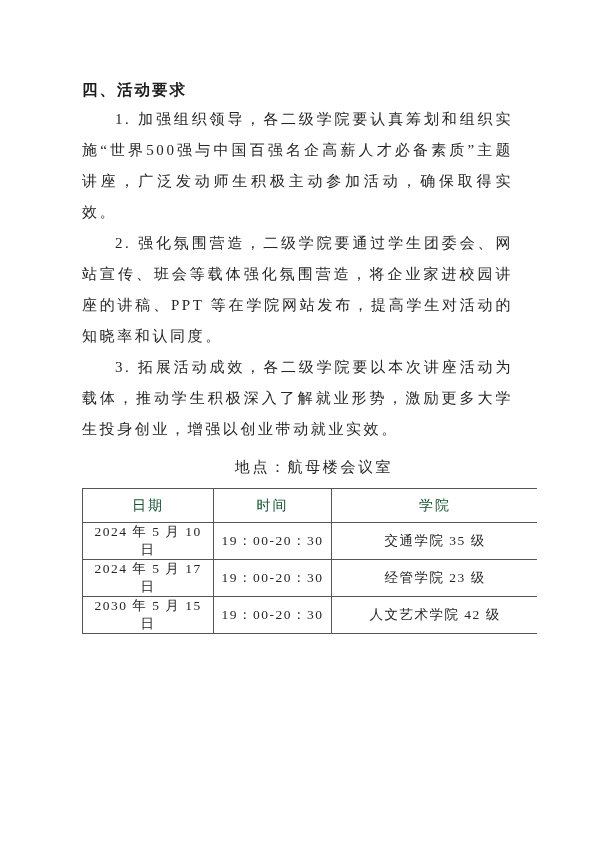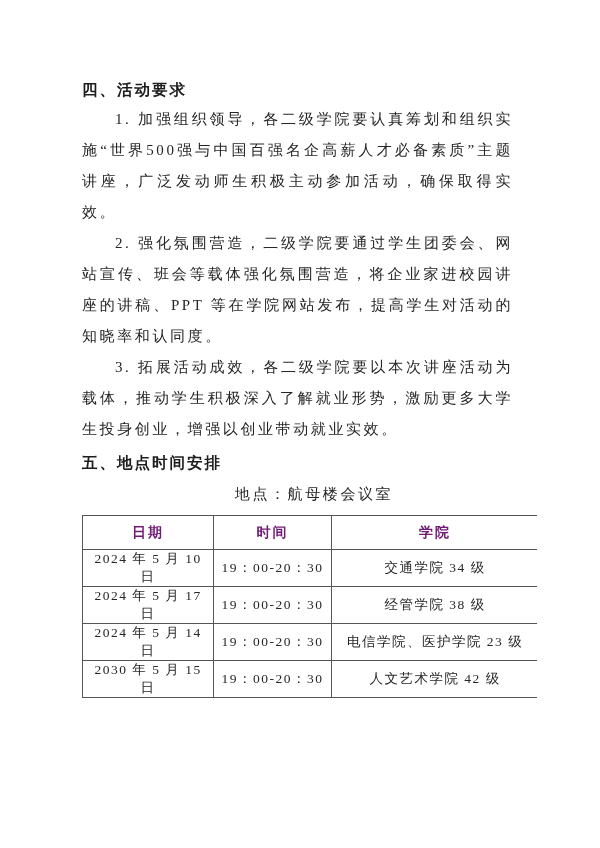"五、地点时间安排" div.sec-heading { html: <div>五、地点时间安排</div> -> none }
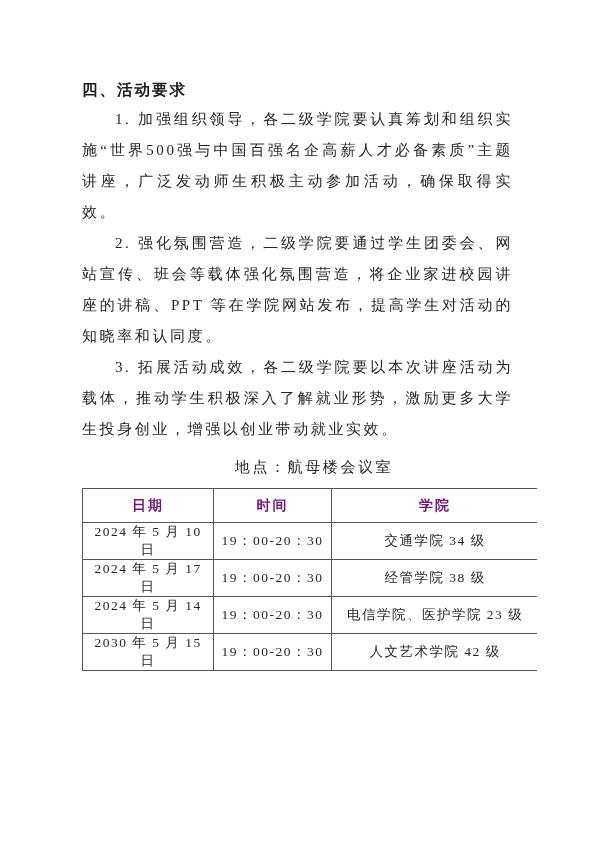"日期" table.schedule th { color: #701a75 -> #14532d; font-weight: bold -> normal }
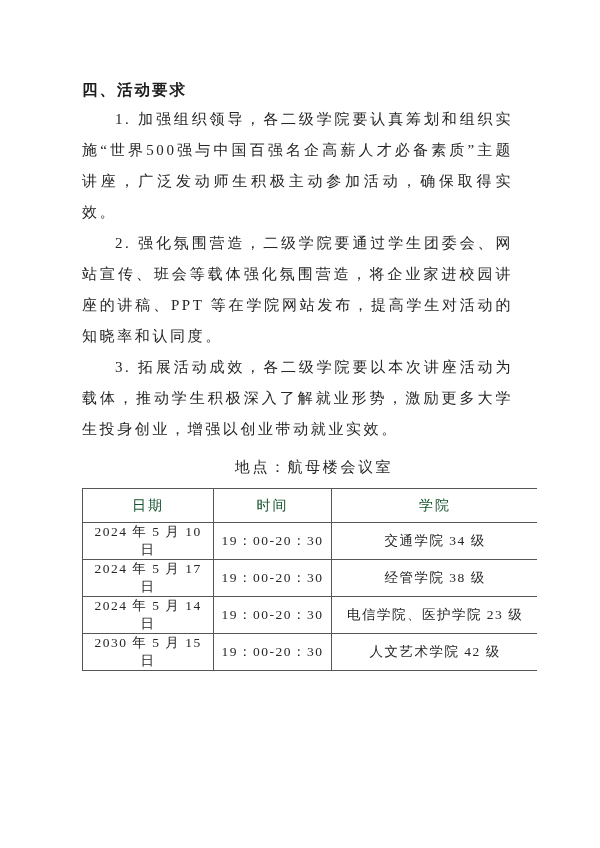"交通学院 34 级" td { text: 34 -> 35 }
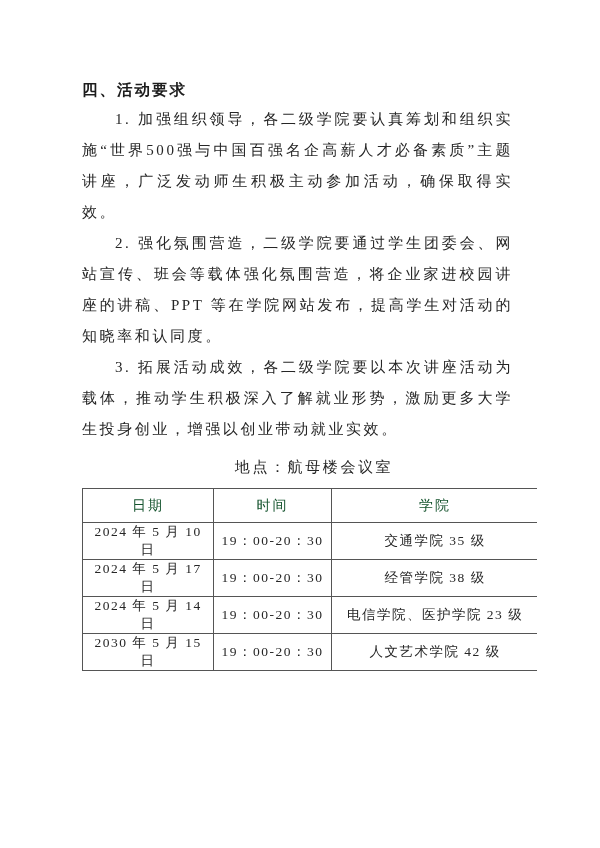"经管学院 38 级" td { text: 38 -> 23 }
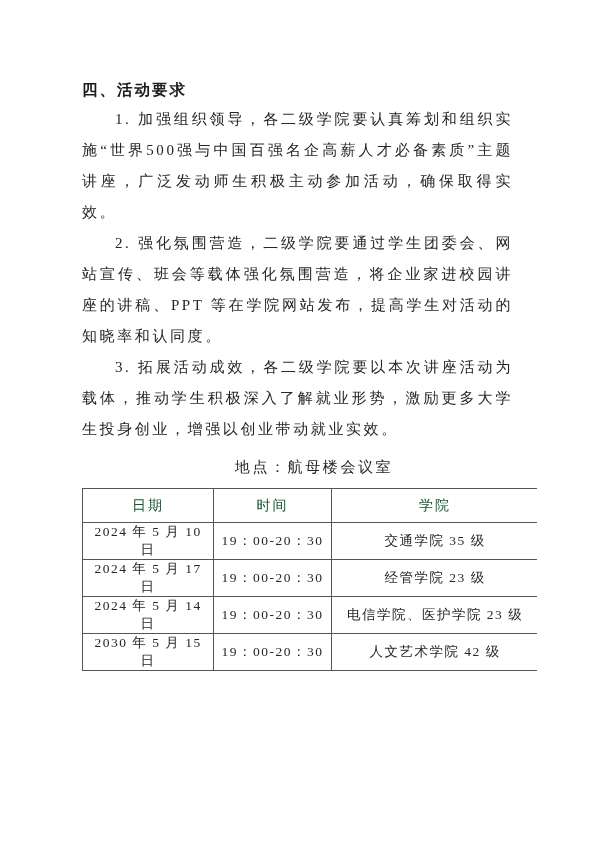"2024 年 5 月 14" tr { html: <tr> <td>2024 年 5 月 14 日</td> <td>19：00-20：30</td> <td>电信学院、医护学院 23 级</td> </tr> -> none }
